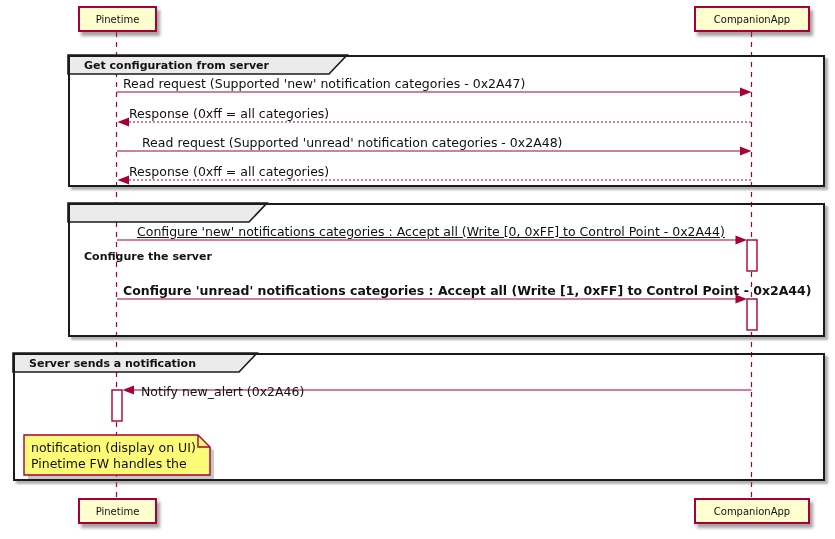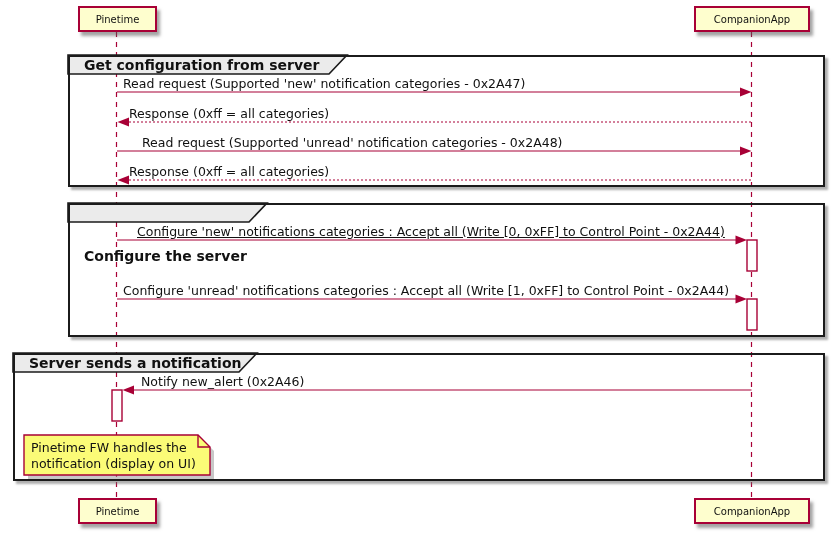"Get configuration from server" .frame-title { font-size: 14px -> 11px }
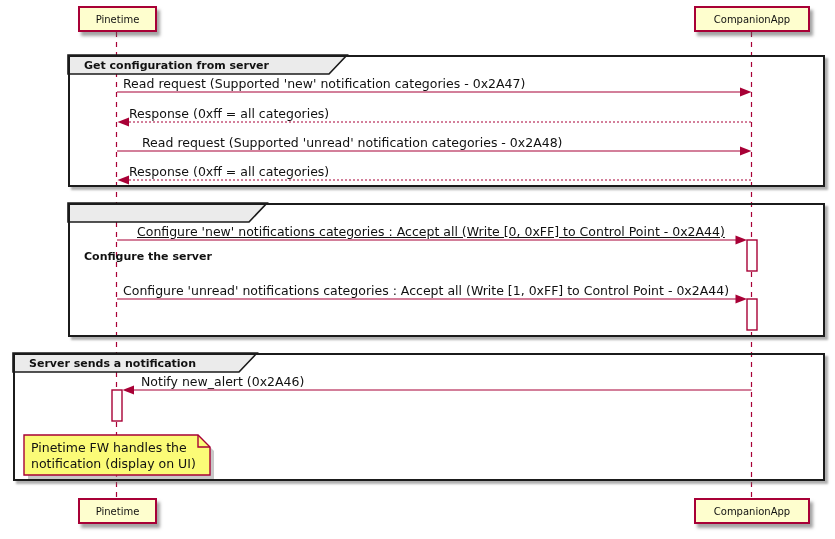"Configure 'unread' notifications" div.msg { font-weight: none -> bold }
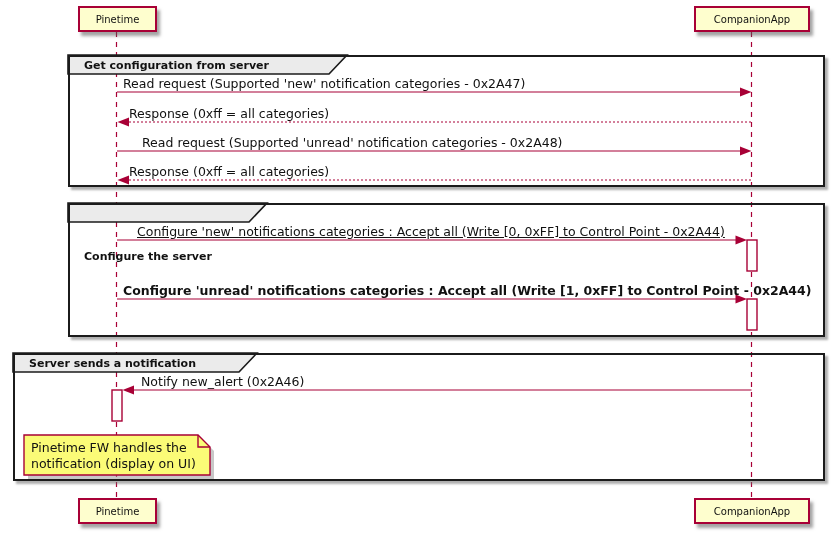"Notify new_alert (0x2A46)" div.msg { top: 374px -> 384px }
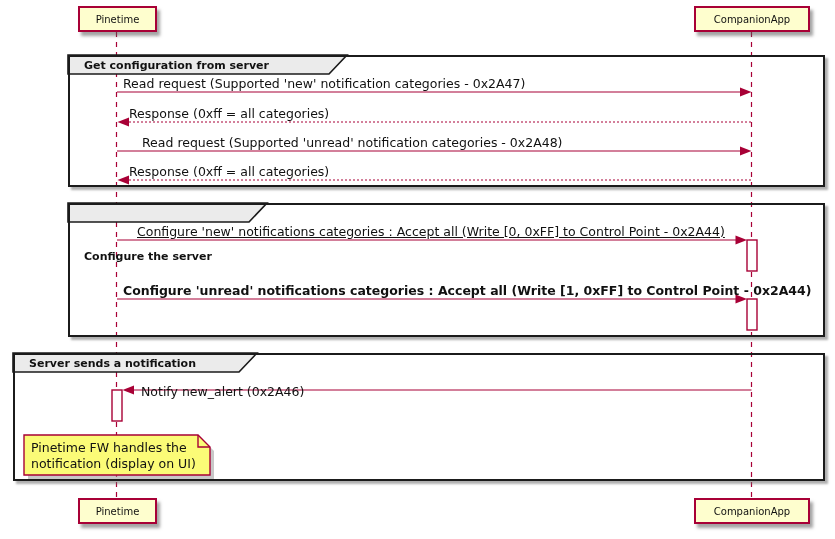"Pinetime FW handles the" div { order: before "notification (display on UI)" -> after "notification (display on UI)" }
